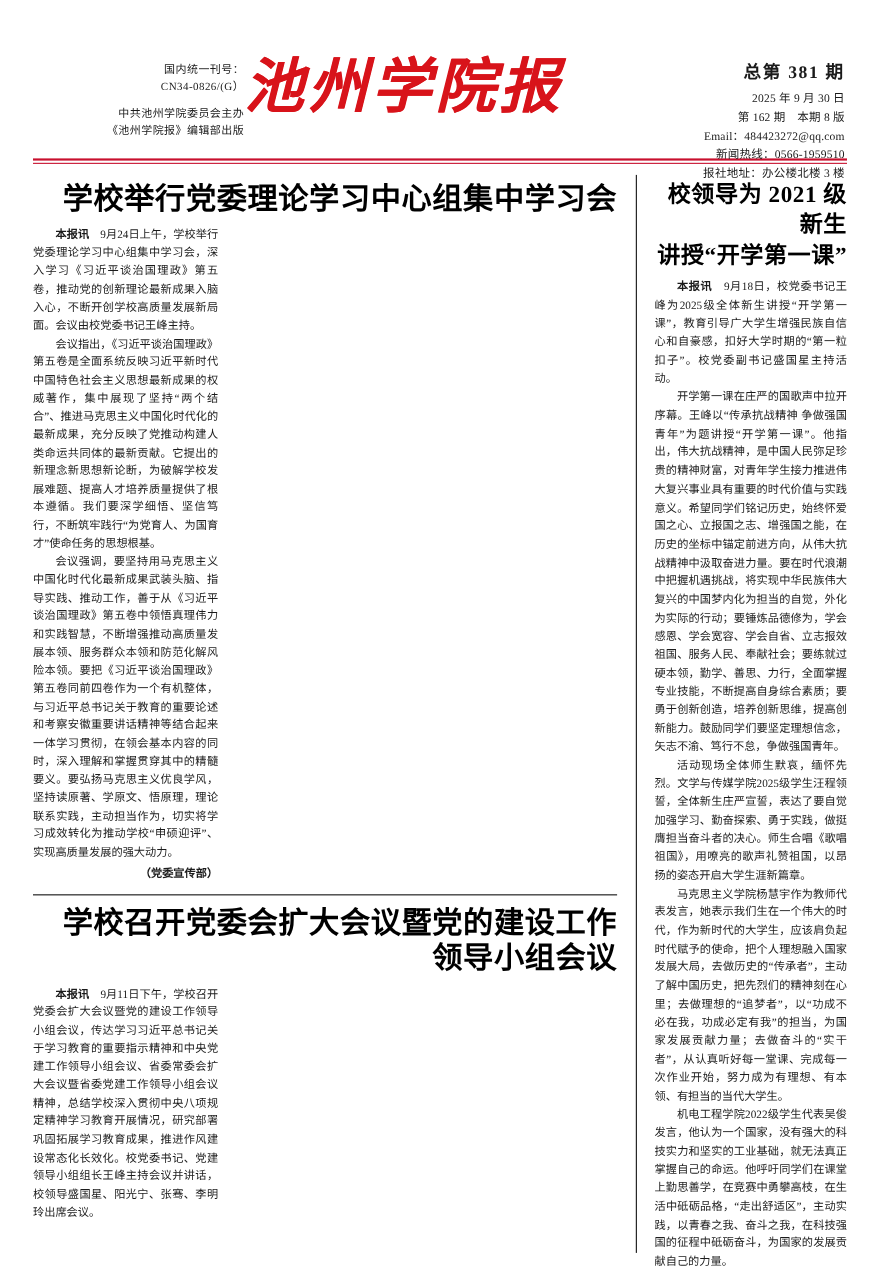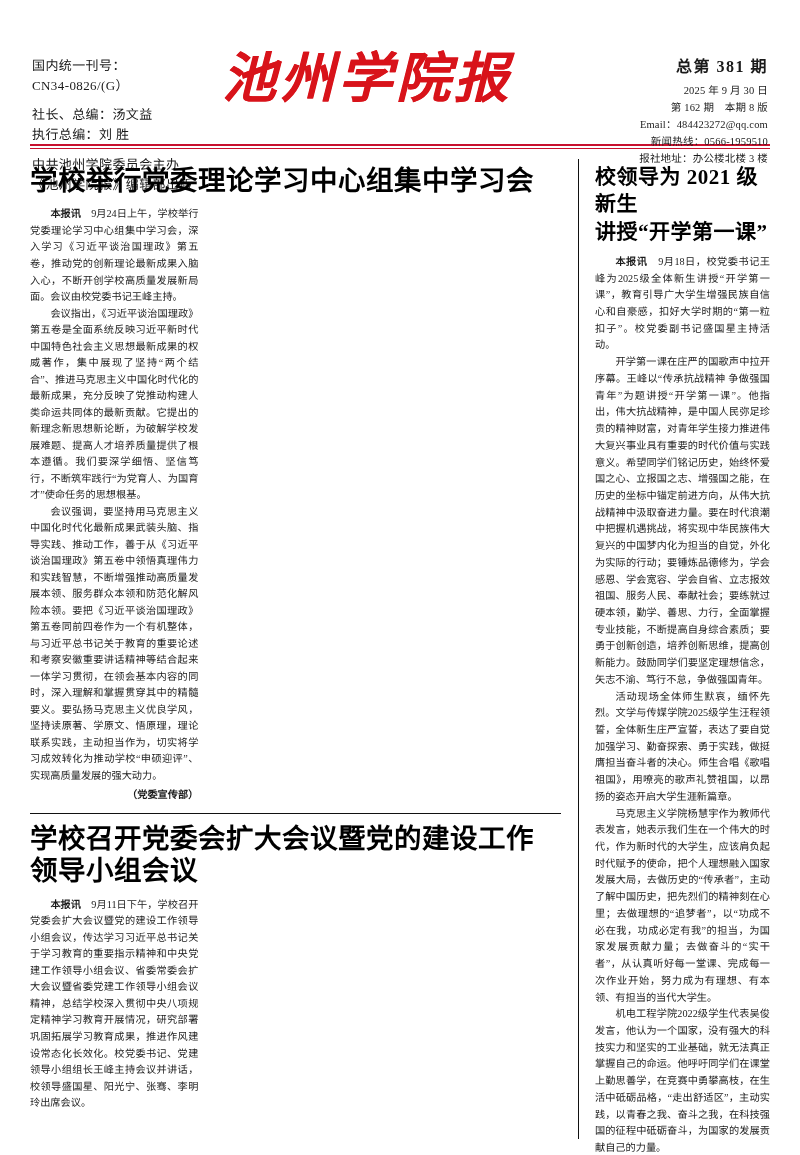"国内统一刊号：" .mh-left { font-size: 13px -> 10px; text-align: left -> right }
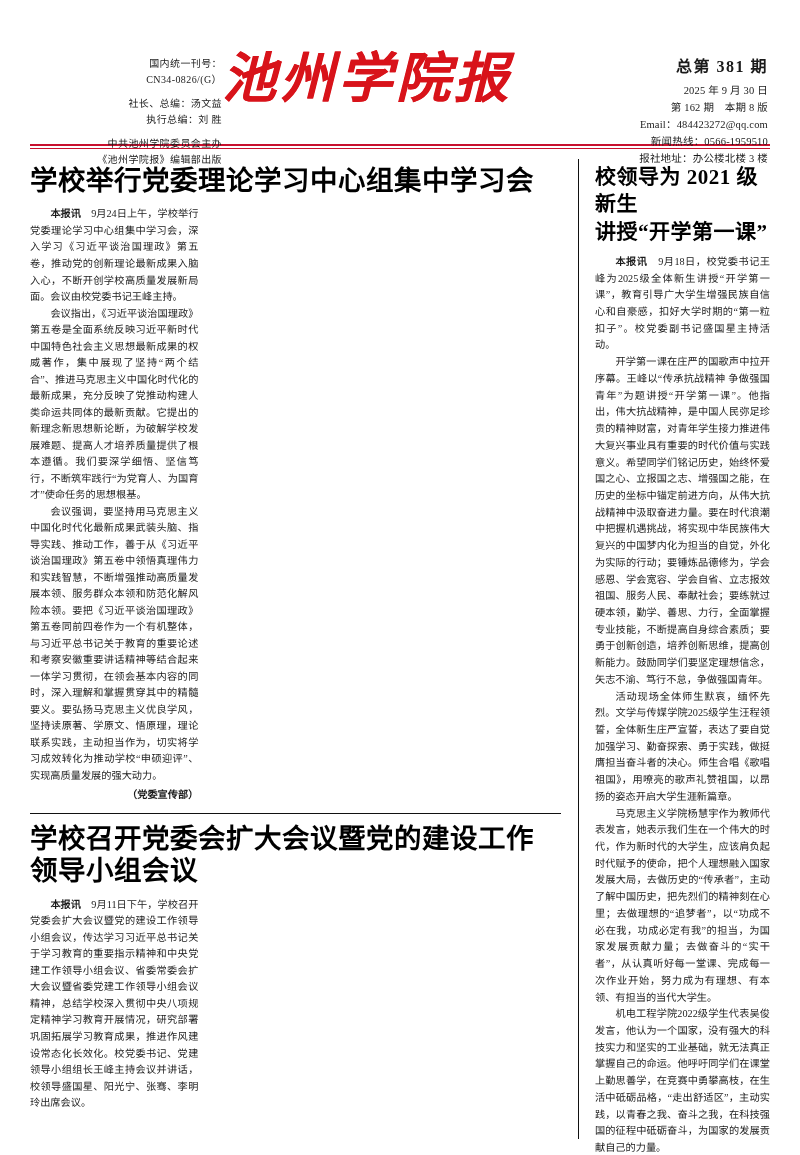"社长、总编：汤文益" div.blk { html: <div> <div>社长、总编：汤文益</div> <div>执行总编：刘 胜</div> </div> -> none }
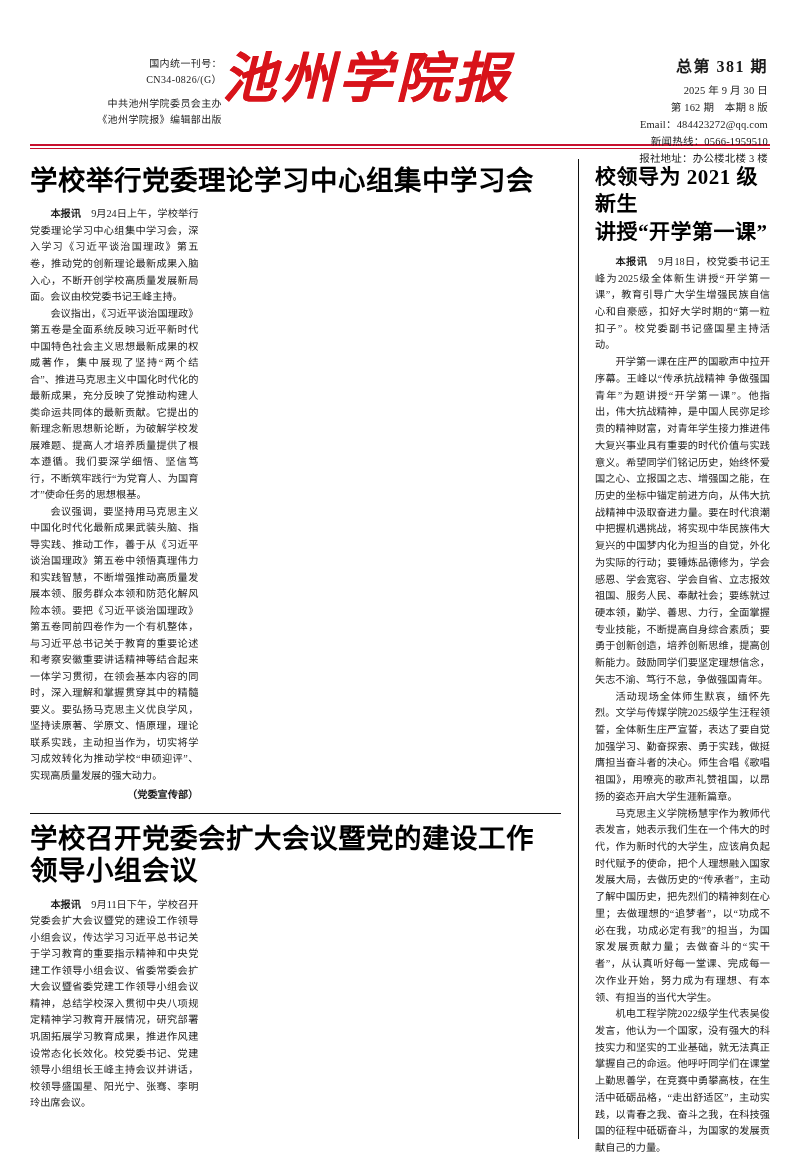"学校举行党委理论学习中心组集中学习会" .headline { text-align: left -> right }
